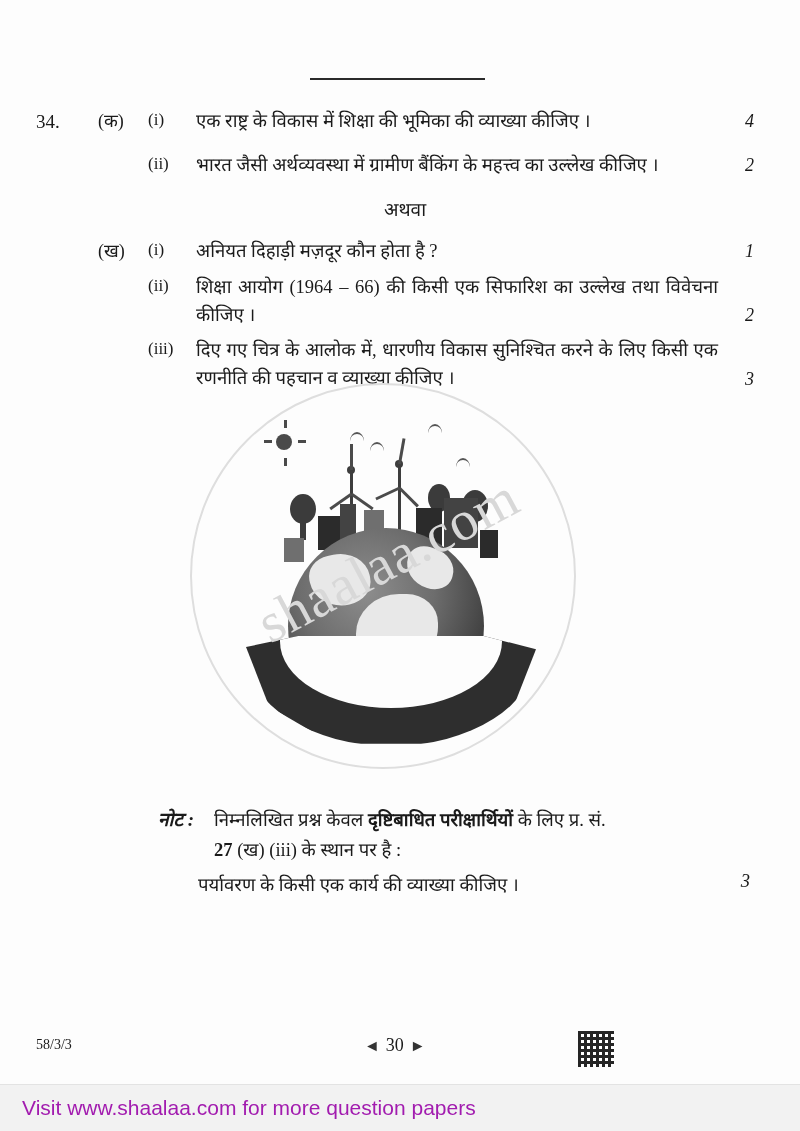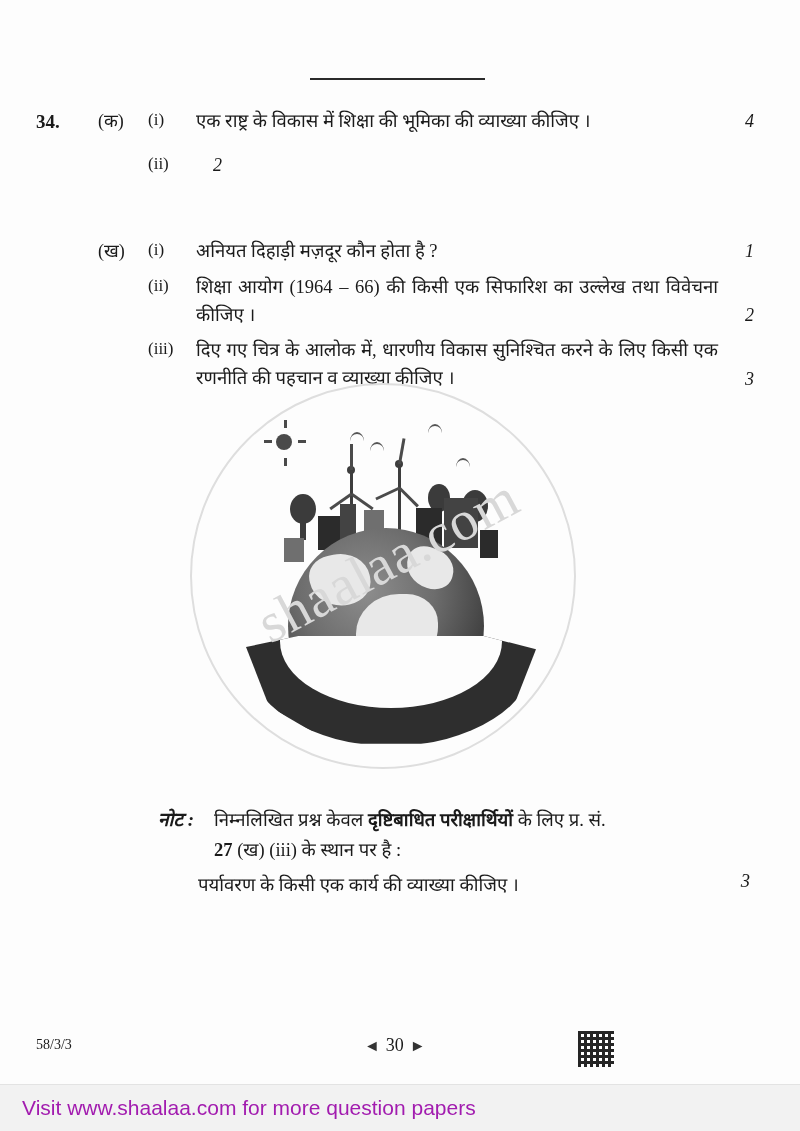"34." .col-qno { font-weight: bold -> normal }
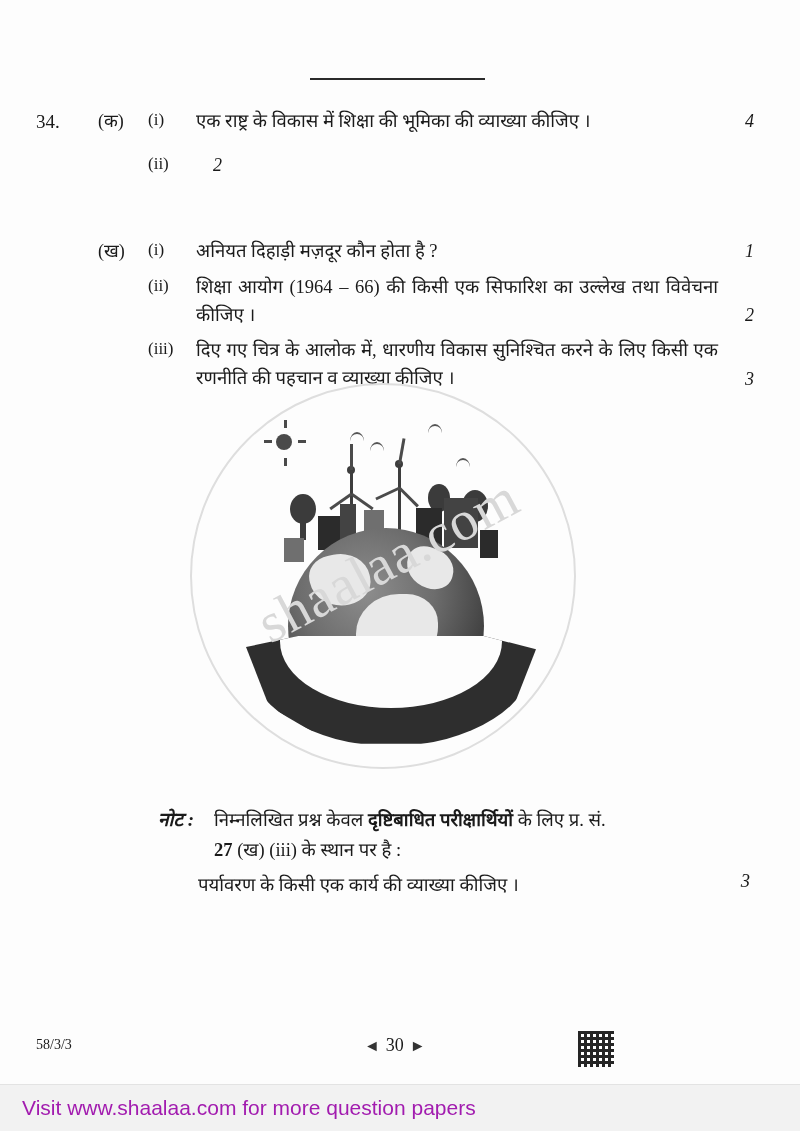"भारत जैसी अर्थव्यवस्था में ग्रामीण" div.col-text { html: none -> <div>भारत जैसी अर्थव्यवस्था में ग्रामीण बैंकिंग के महत्त्व का उल्लेख कीजिए ।</div> }
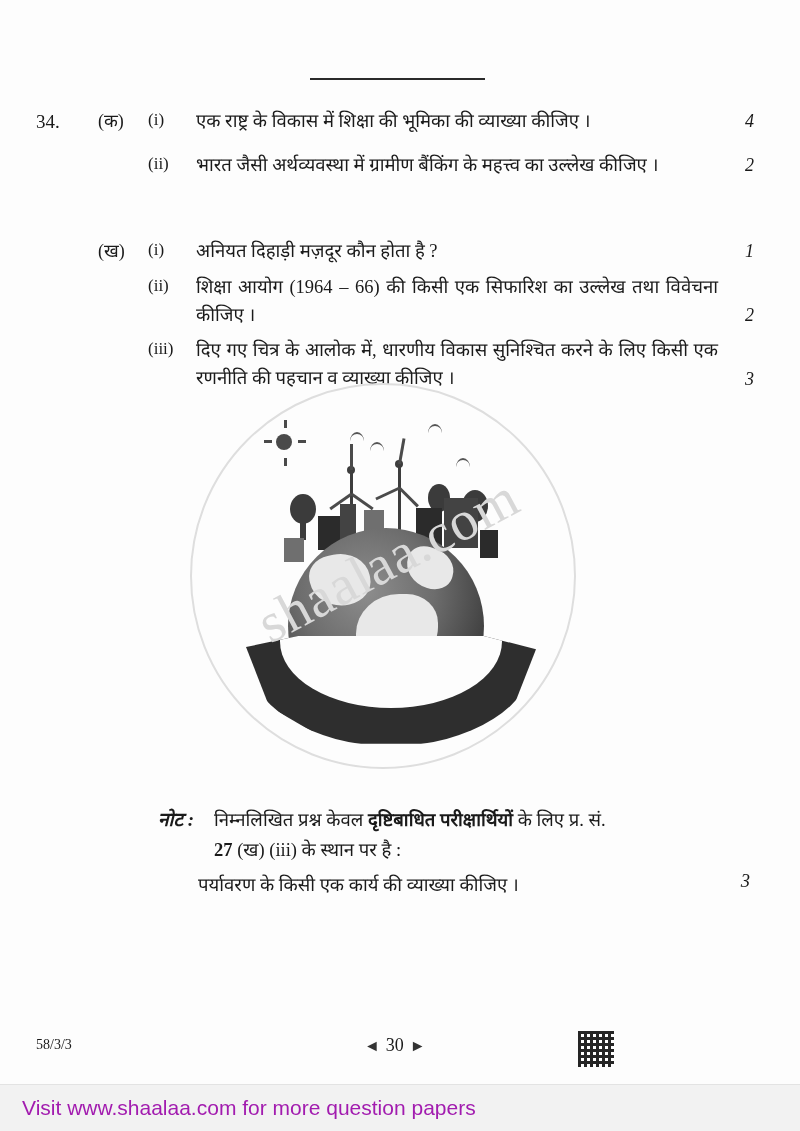"अथवा" div.athava { html: none -> <div>अथवा</div> }
